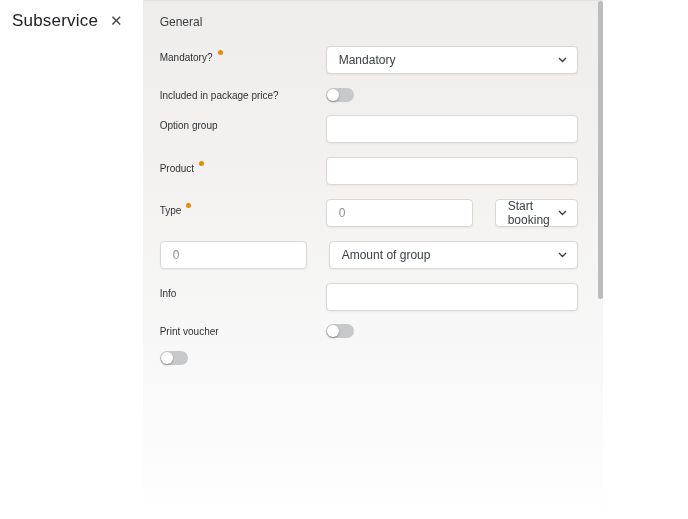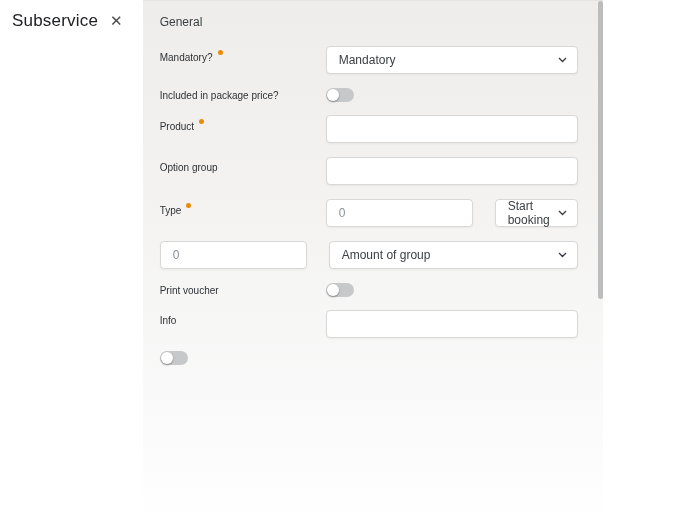"Product" div.row { order: before "Option group" -> after "Option group" }
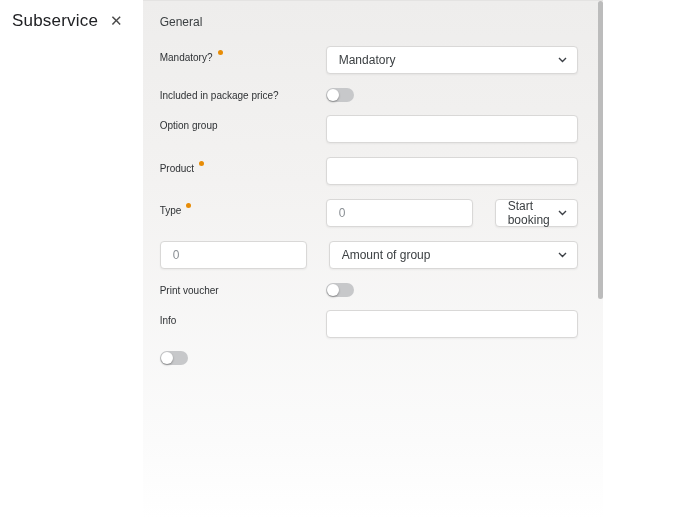"Print voucher" div.row { order: before "Info" -> after "Info" }
